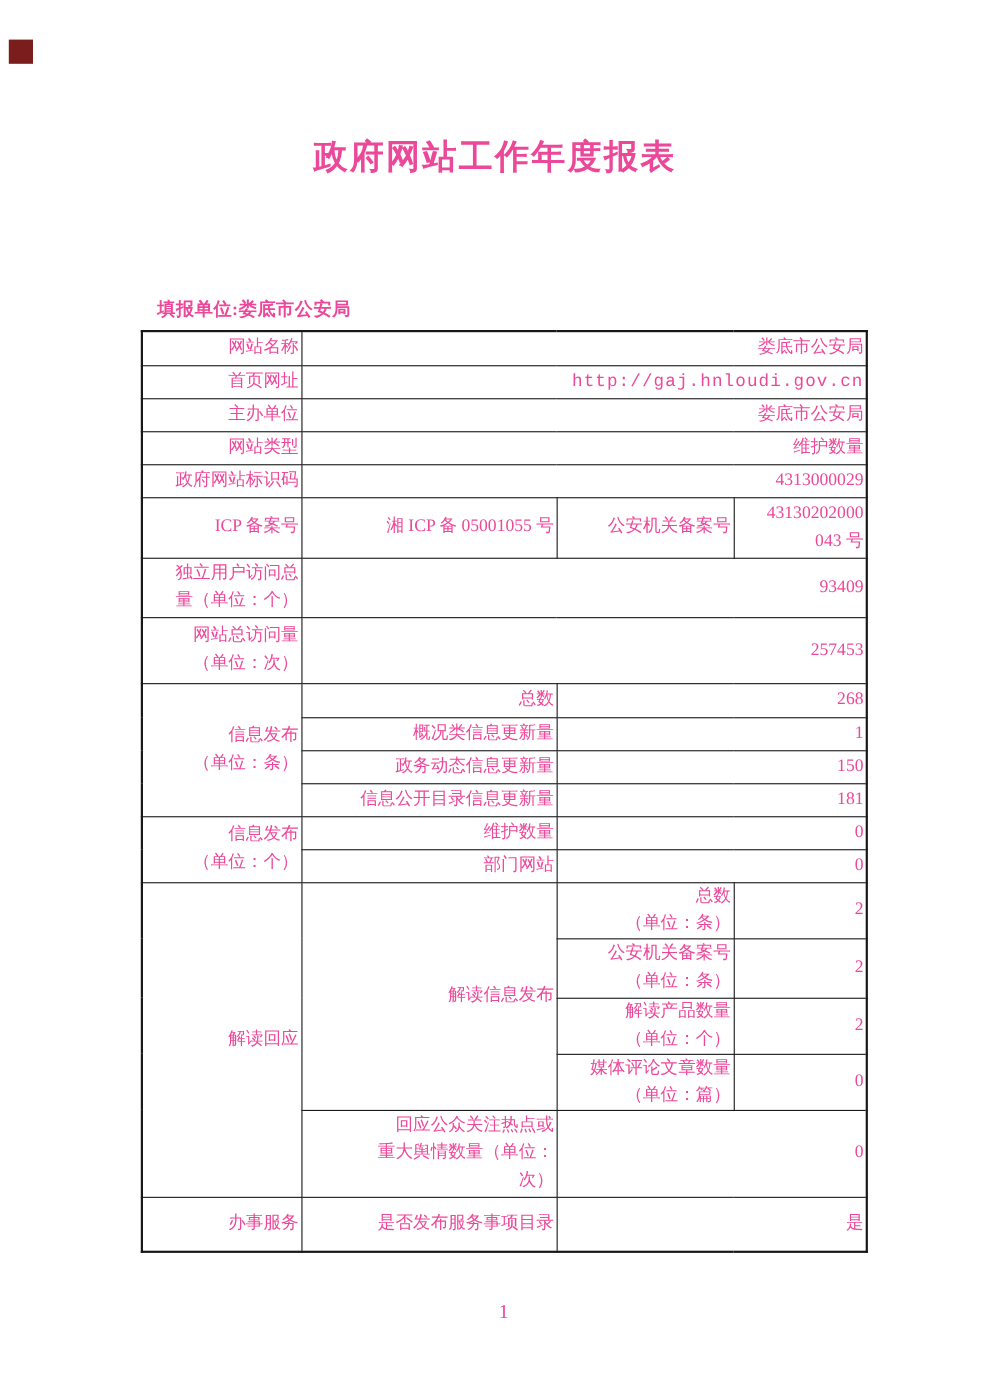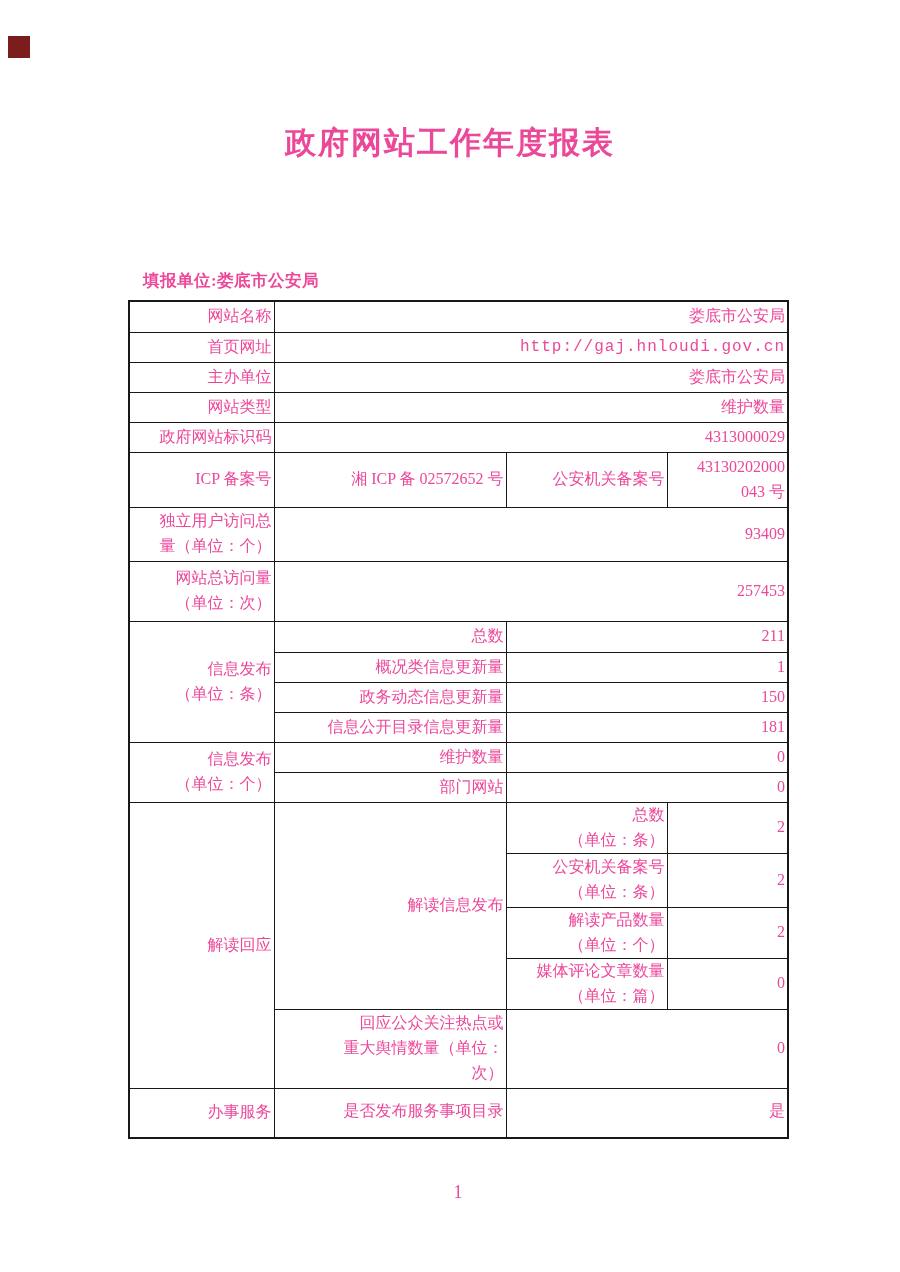"湘 ICP 备 02572652 号" td { text: 02572652 -> 05001055 }
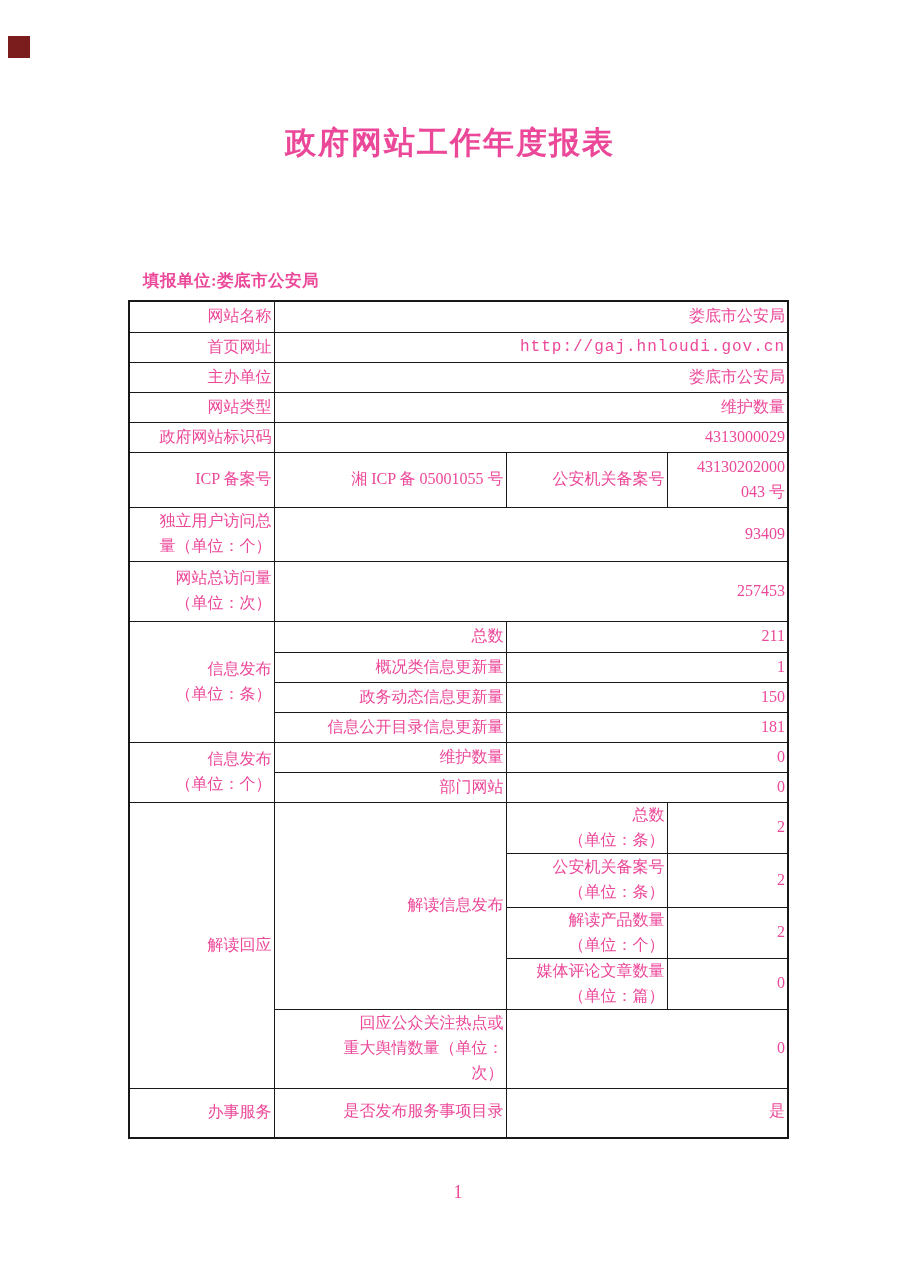"211" td { text: 211 -> 268 }
